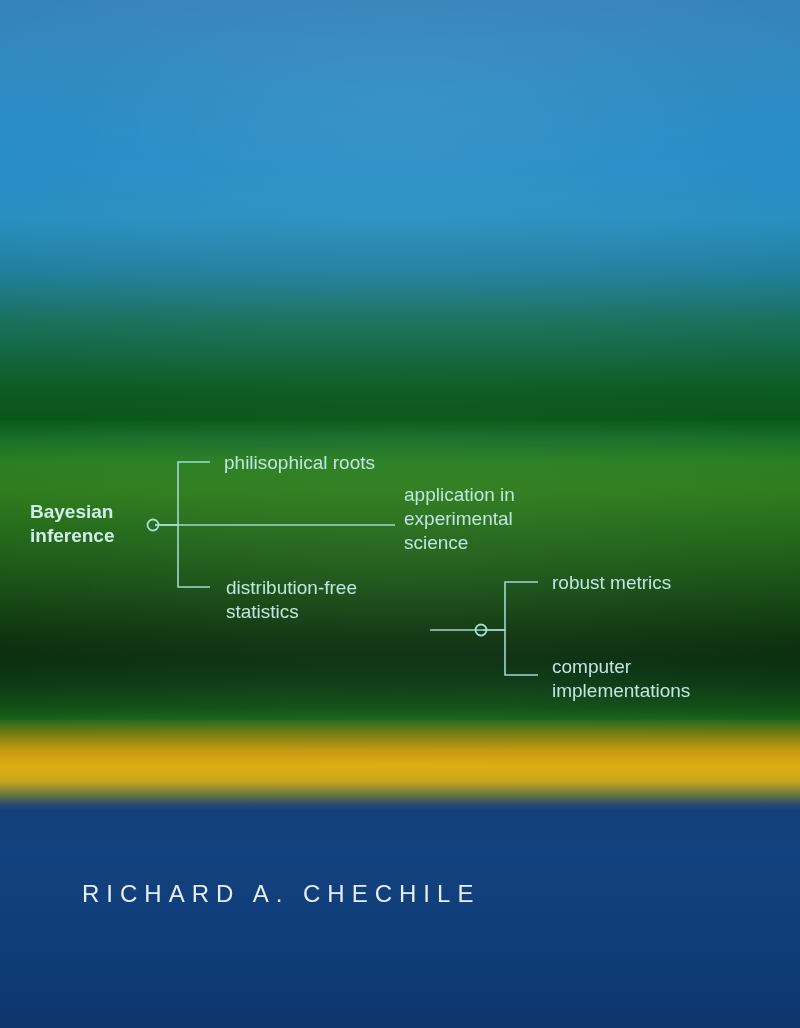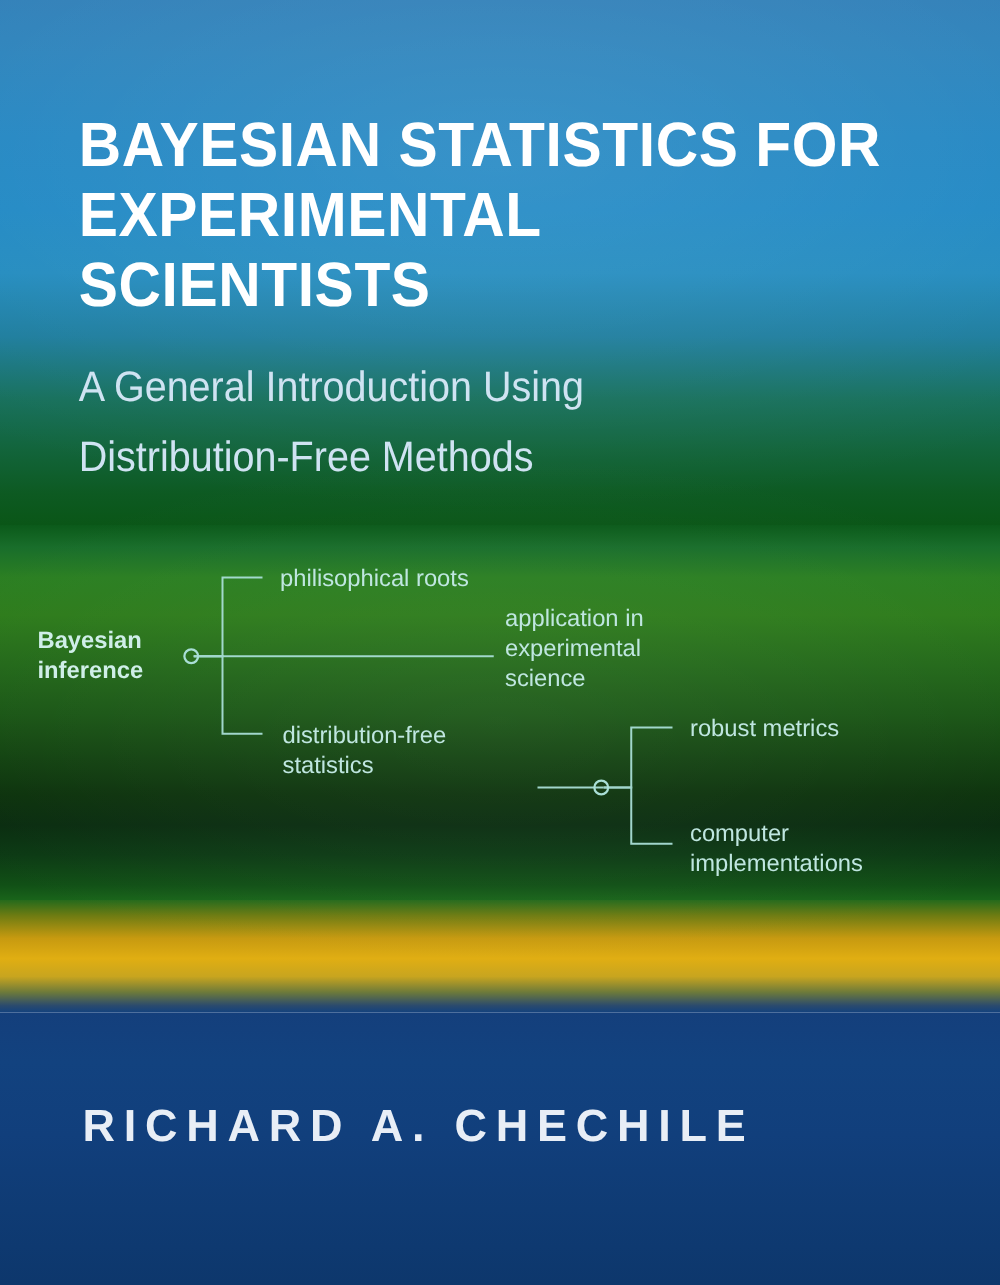"BAYESIAN STATISTICS FOR" div.title-block { html: <div> <div> <div>Bayesian Statistics for</div> <div>Experimental Scientists</div> </div> <div> <div>A General Introduction Using</div> <div>Distribution-Free Methods</div> </div> </div> -> none }
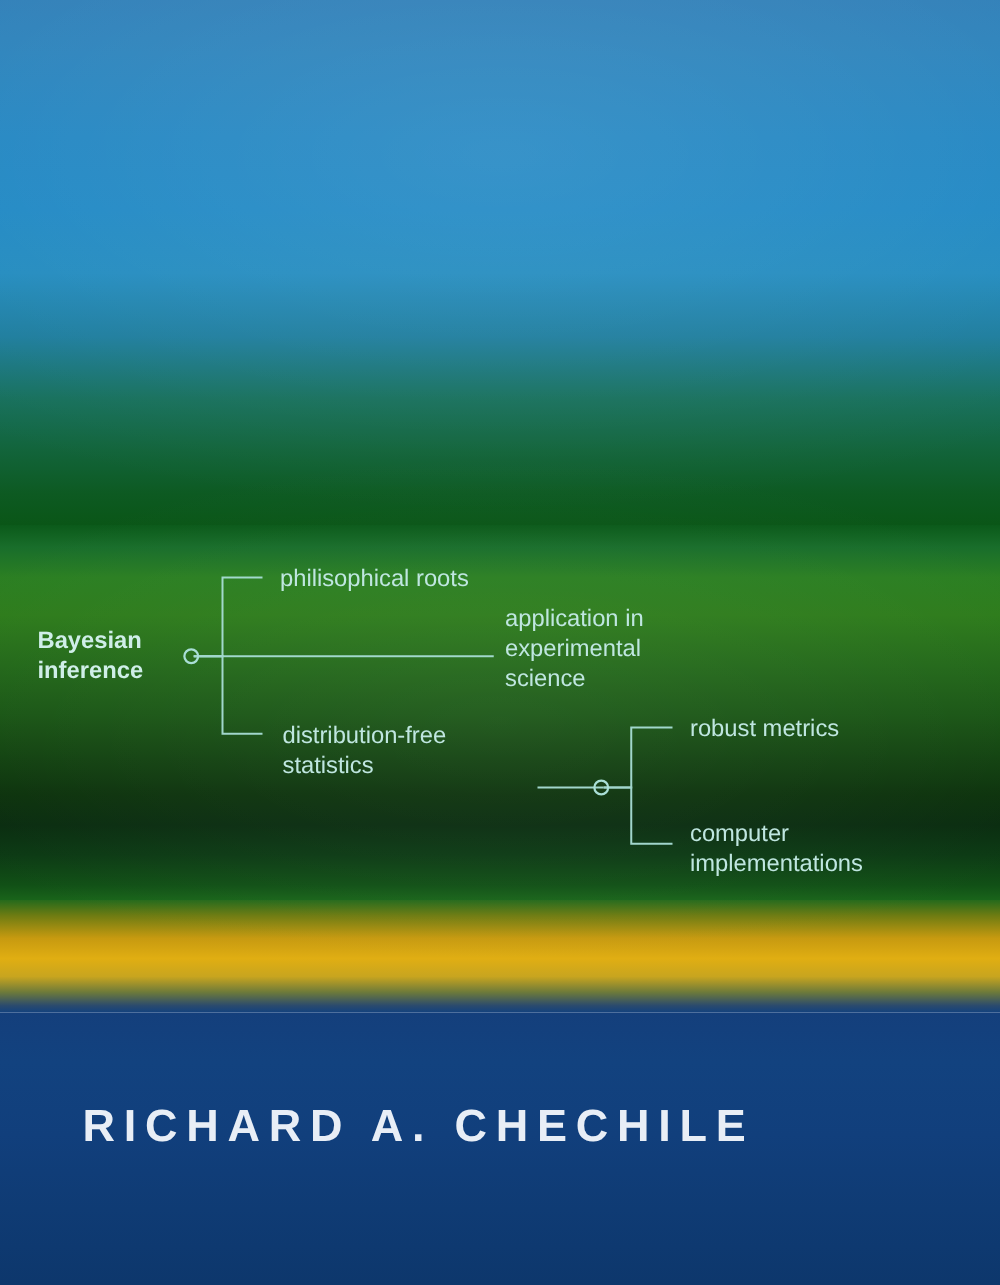"RICHARD A. CHECHILE" .author { font-size: 36px -> 24px; font-weight: bold -> normal; left: 66px -> 82px }
